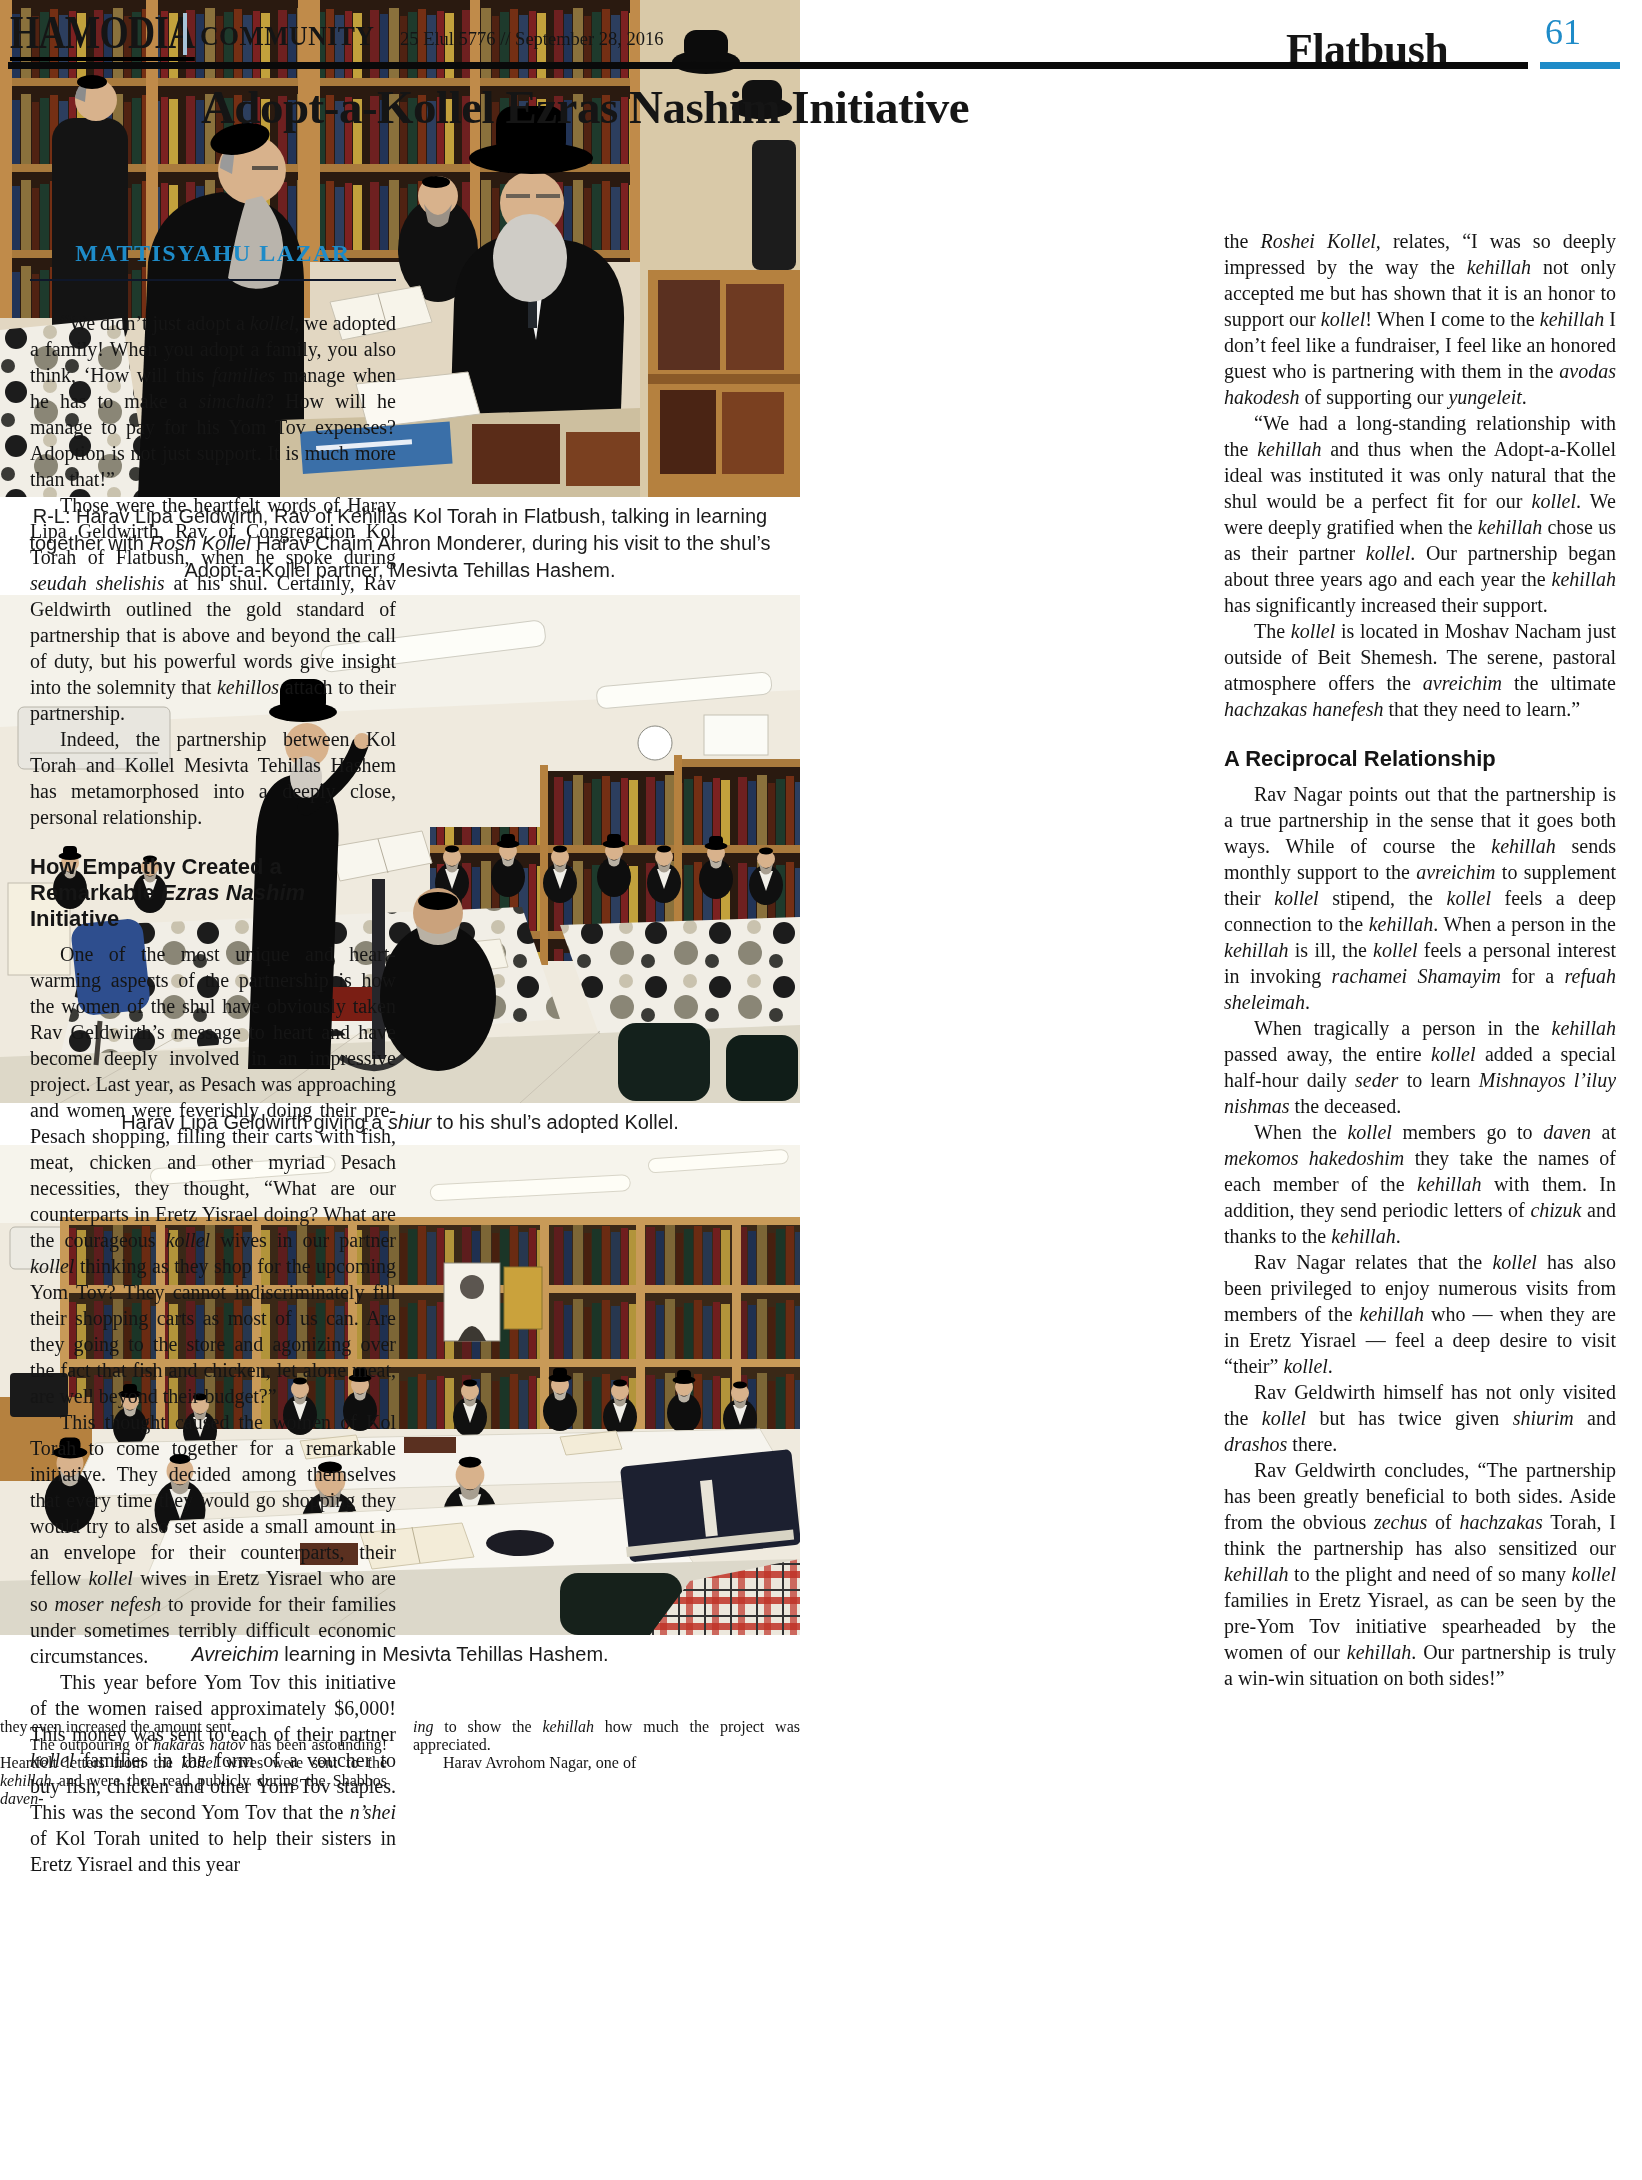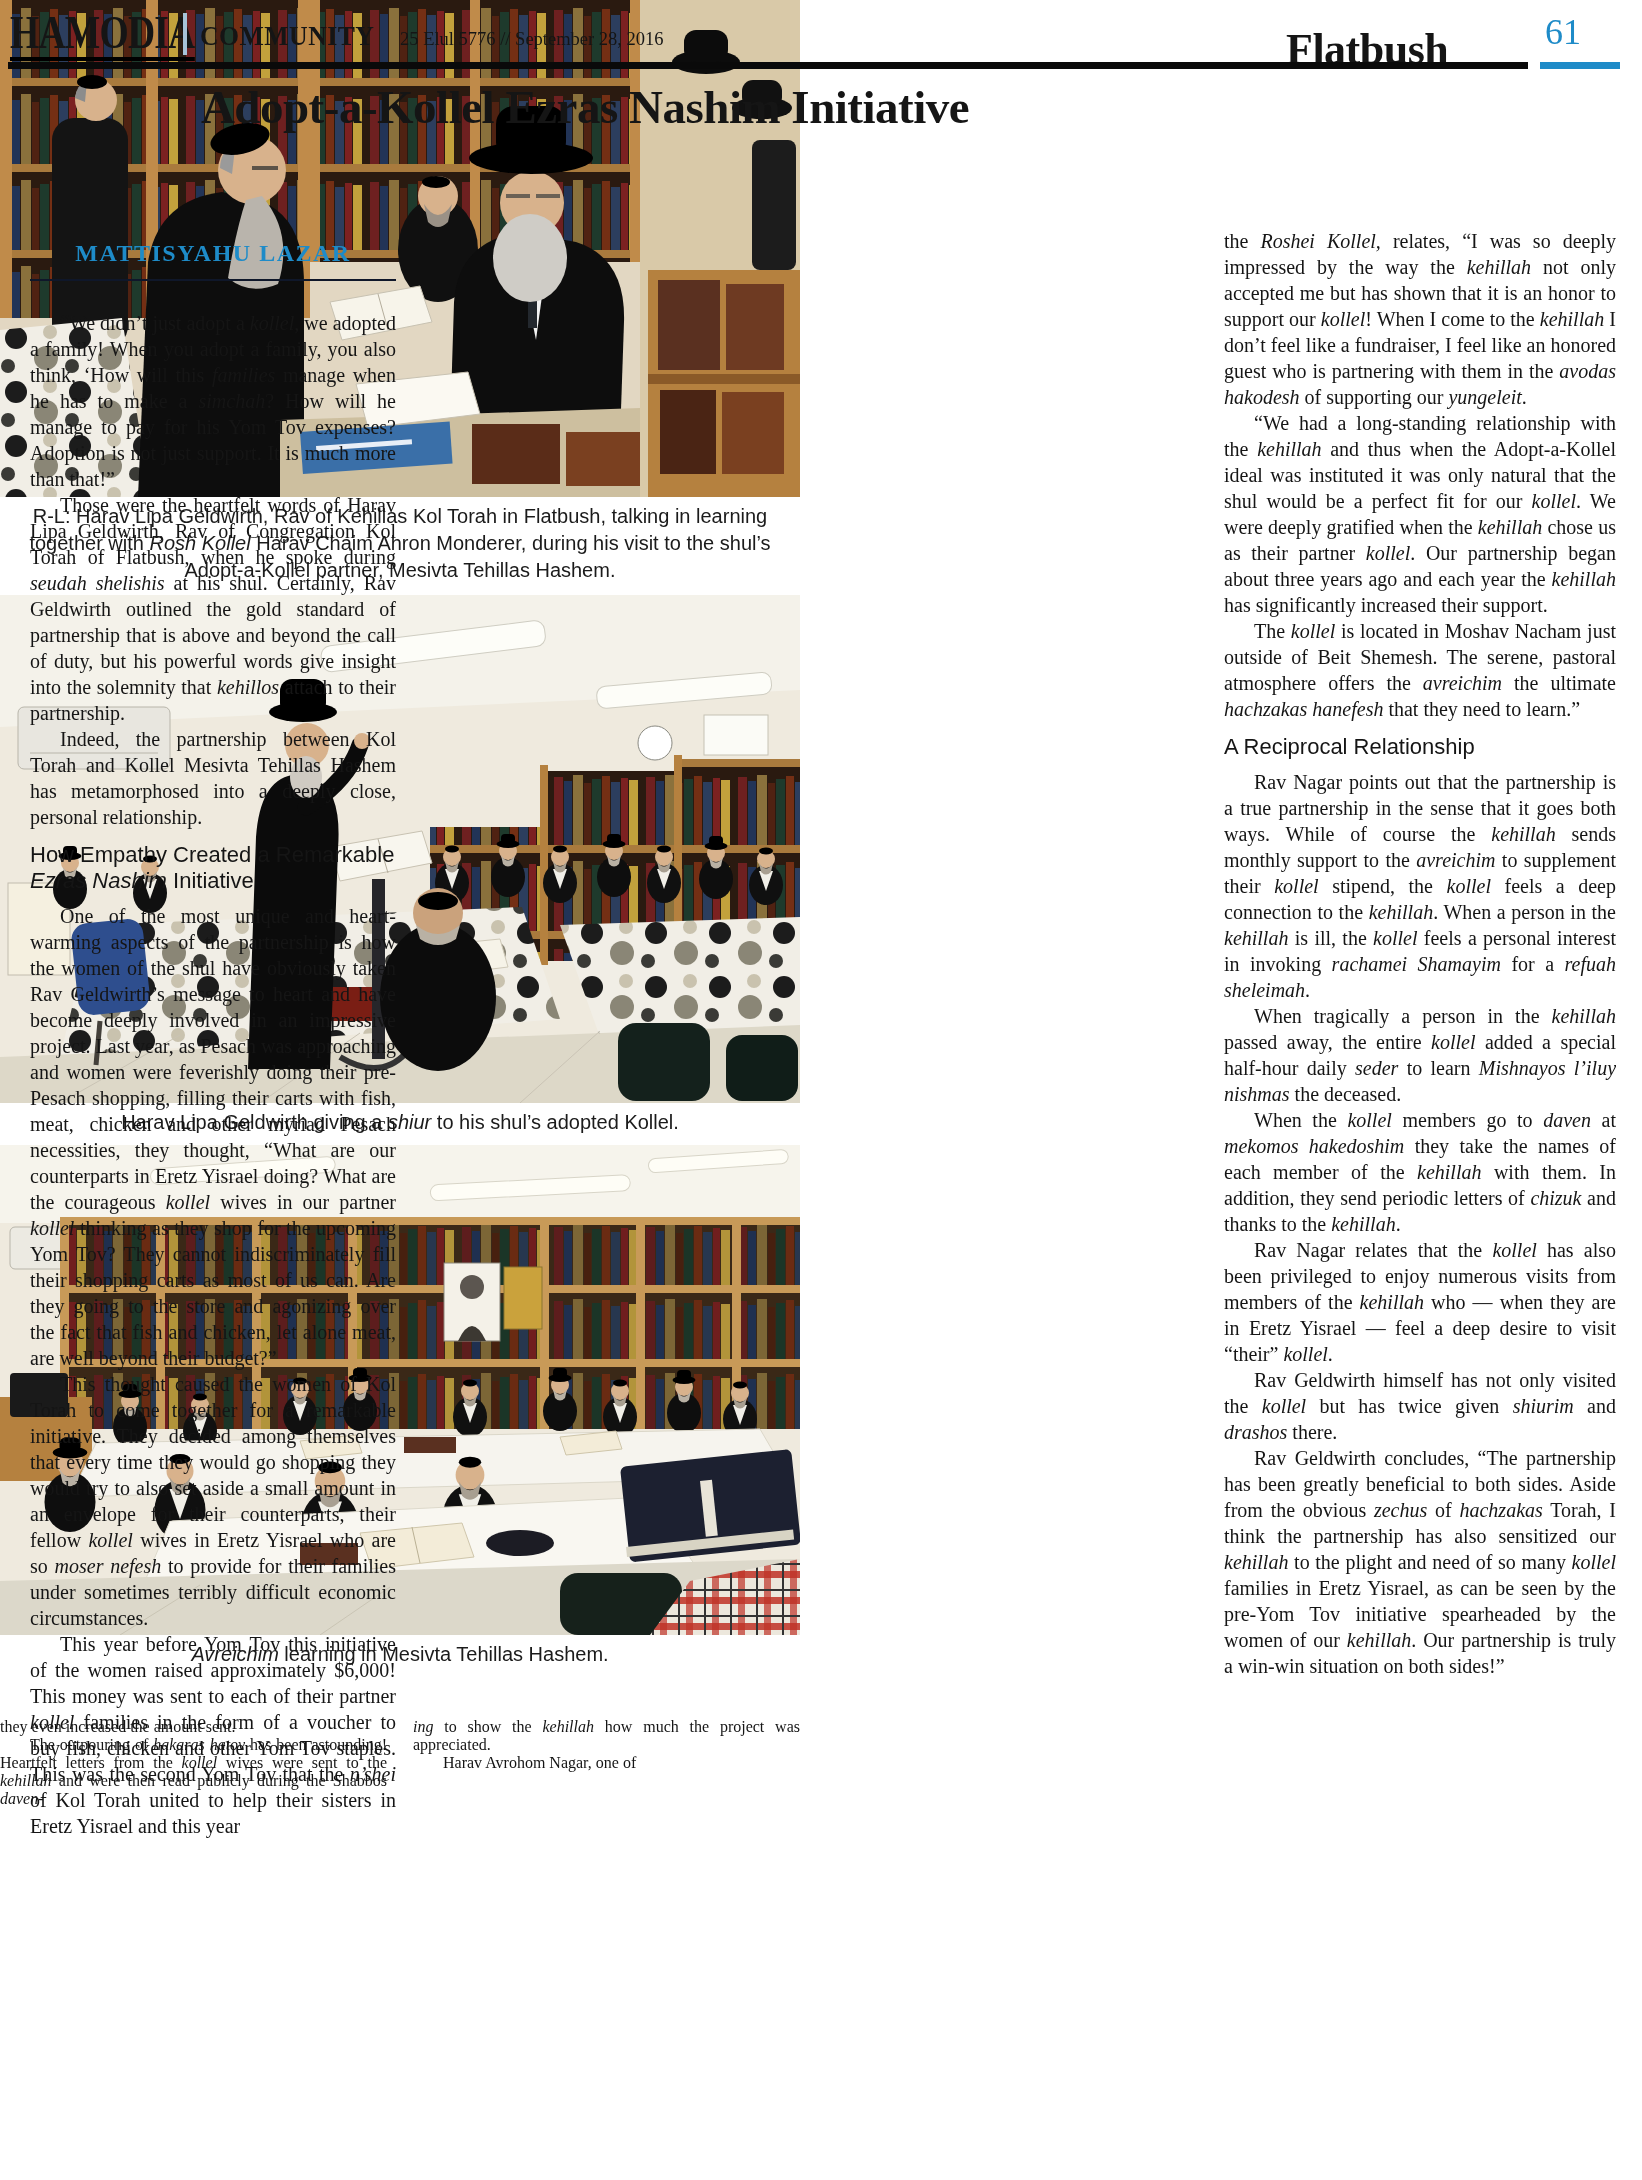"A Reciprocal Relationship" .sub { font-weight: normal -> bold; margin: 12px 0 9px -> 24px 0 9px }
